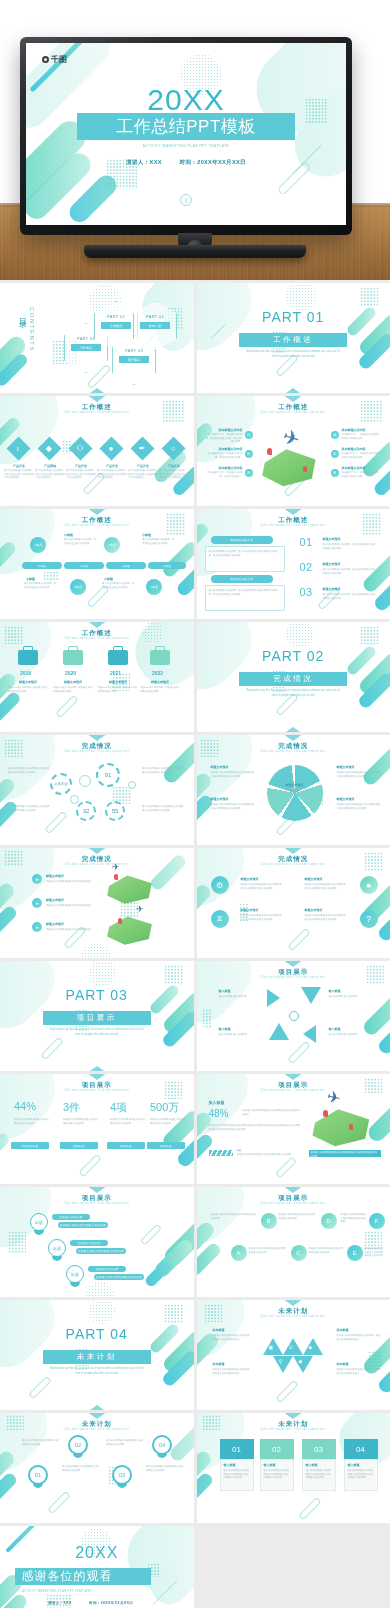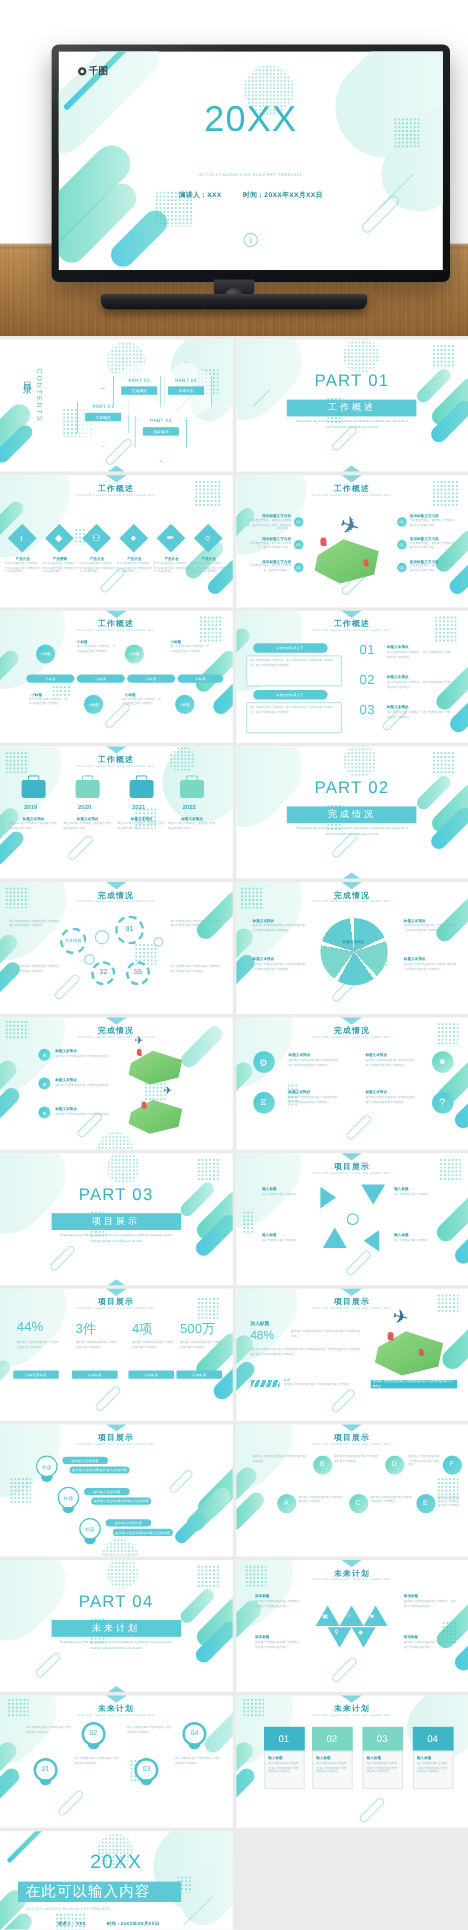"千图" .tv-frame { left: 43px -> 20px }
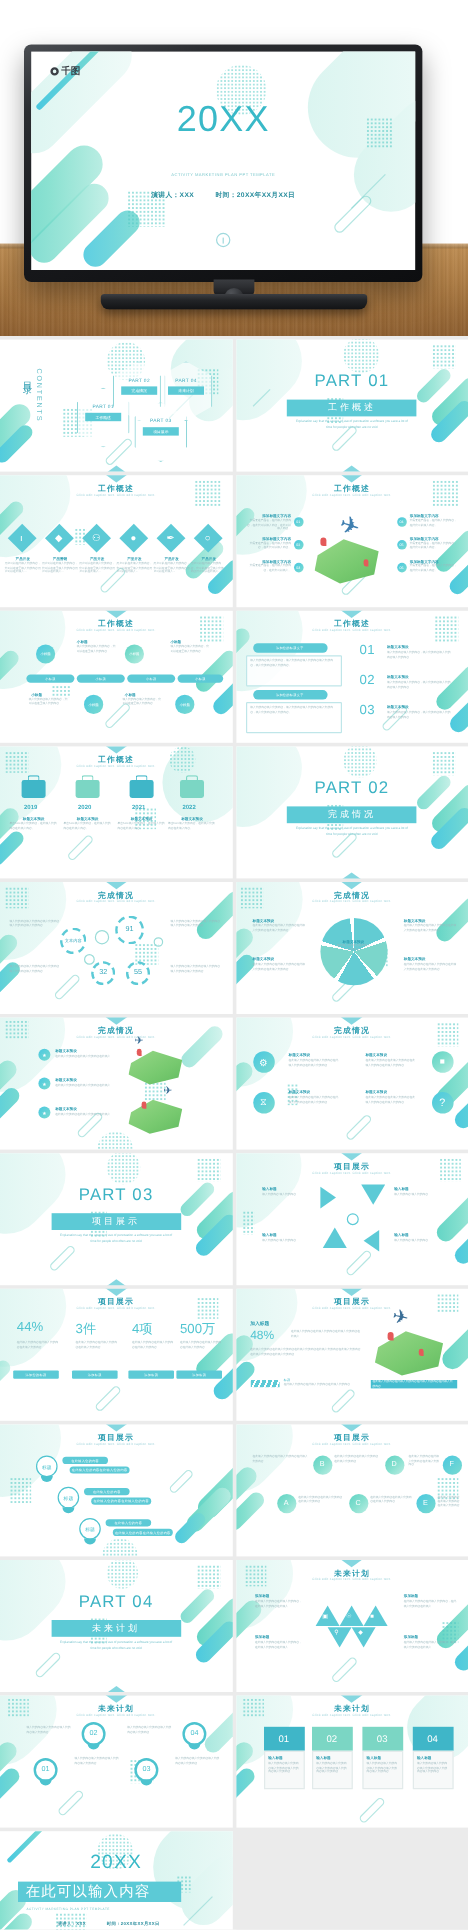"工作总结PPT模板" div.t-bar { html: none -> <div> <span>工作总结PPT模板</span> </div> }
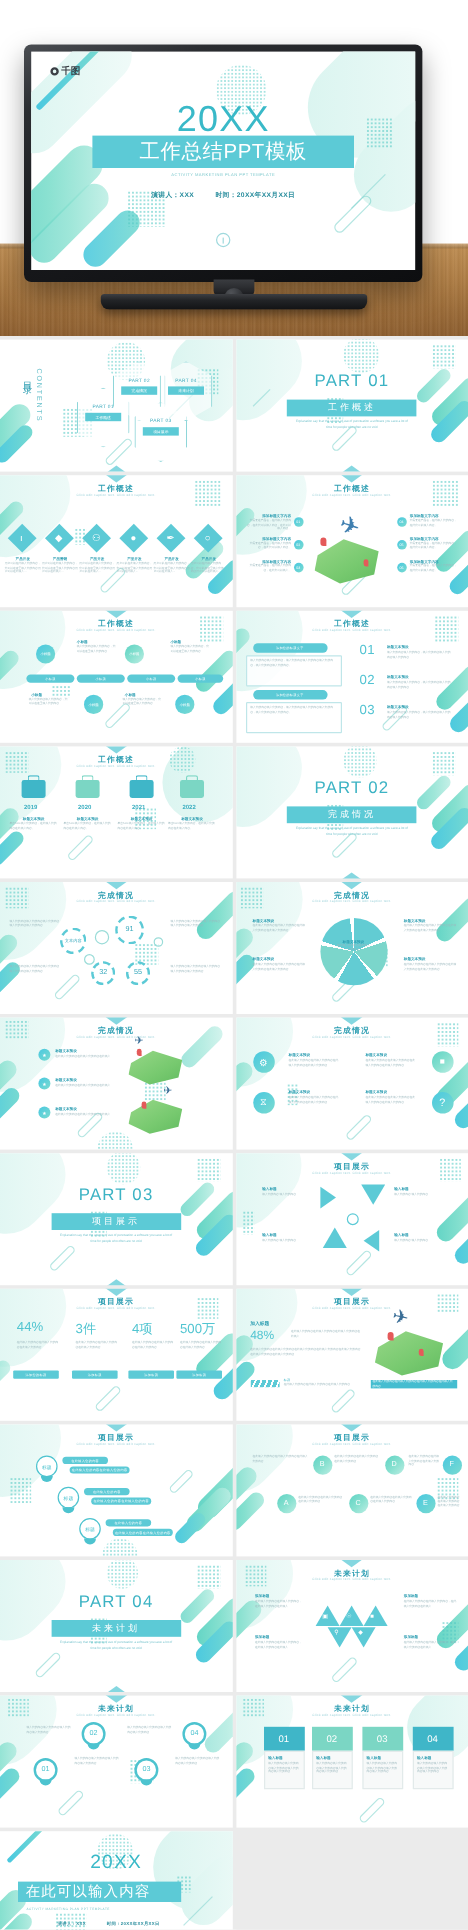"在此可以输入内容" span { text: 在此可以输入内容 -> 感谢各位的观看 }
